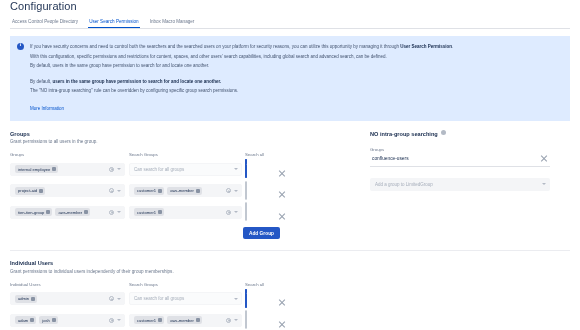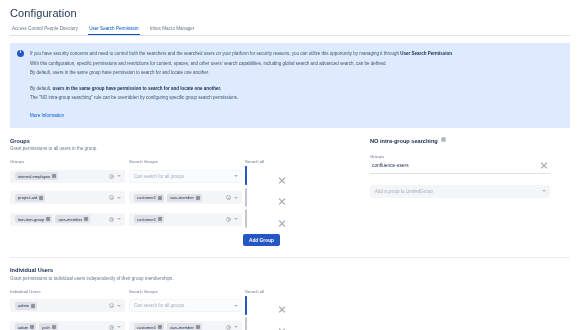"Configuration" .page { padding: 7px 10px 0 10px -> 0 10px 0 10px }
